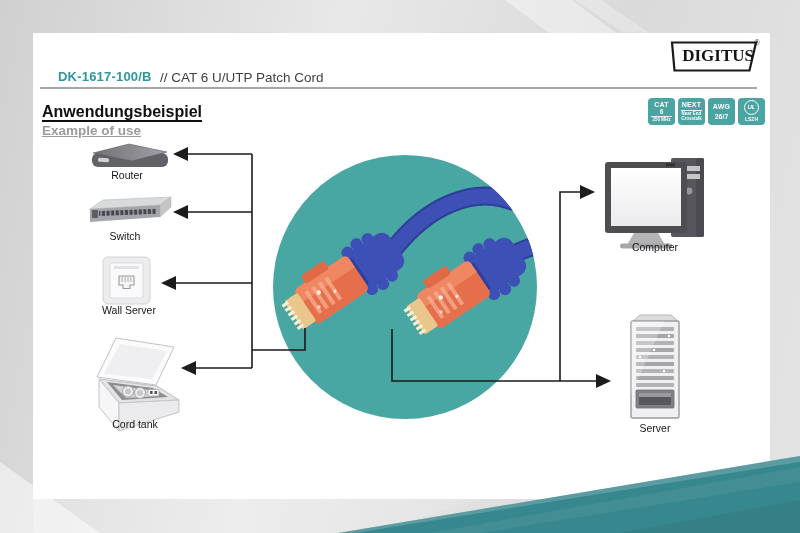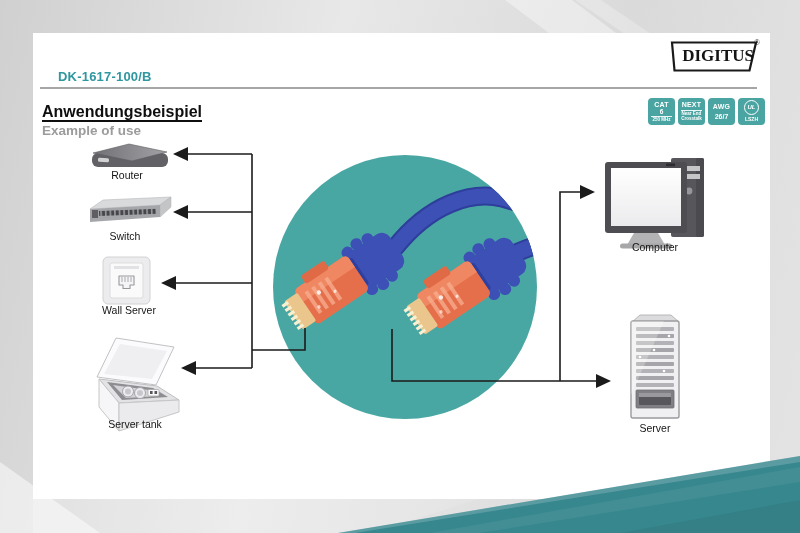"// CAT 6 U/UTP Patch" div.product-title { html: none -> <div>// CAT 6 U/UTP Patch Cord</div> }
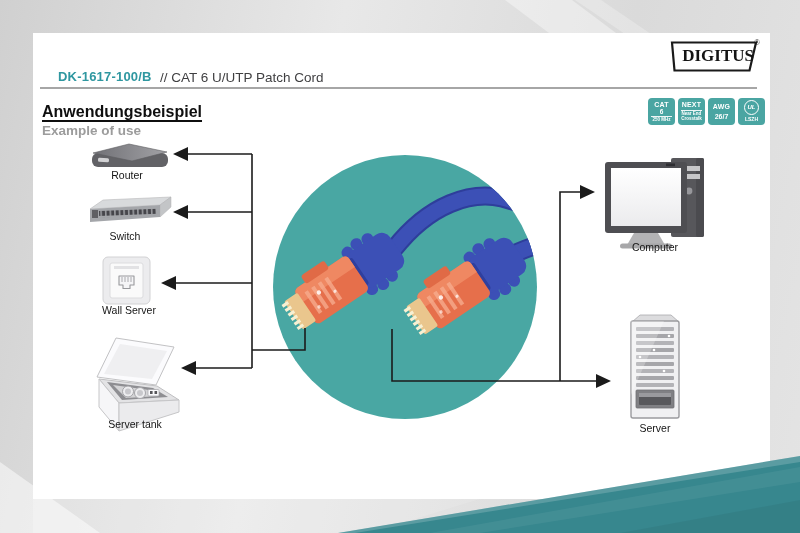"Example of use" .title-en { text-decoration: none -> underline }
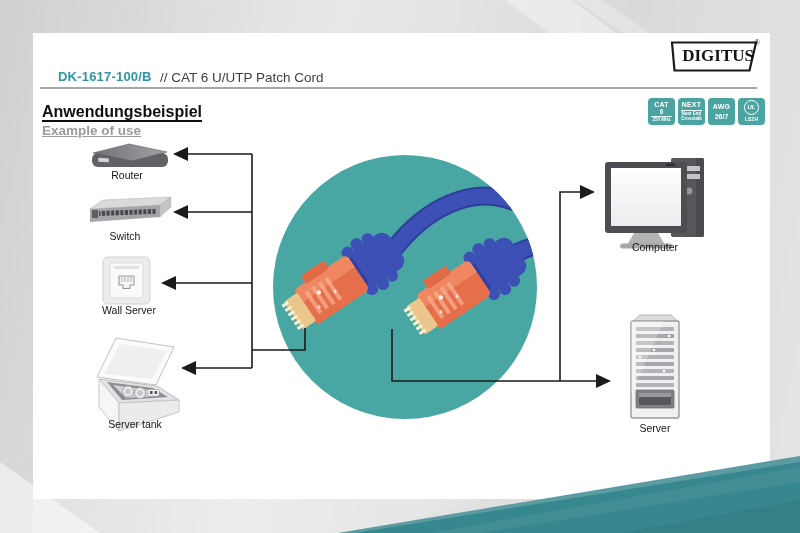"Server tank" div.device-label { text: Server -> Cord }
